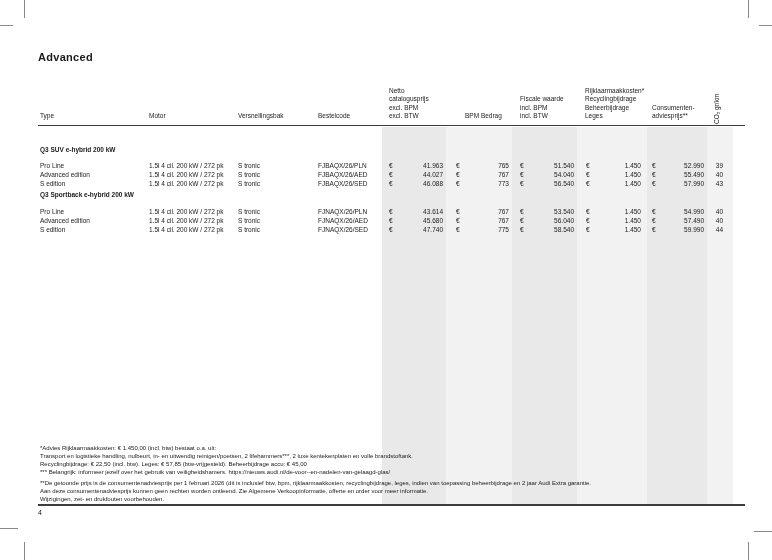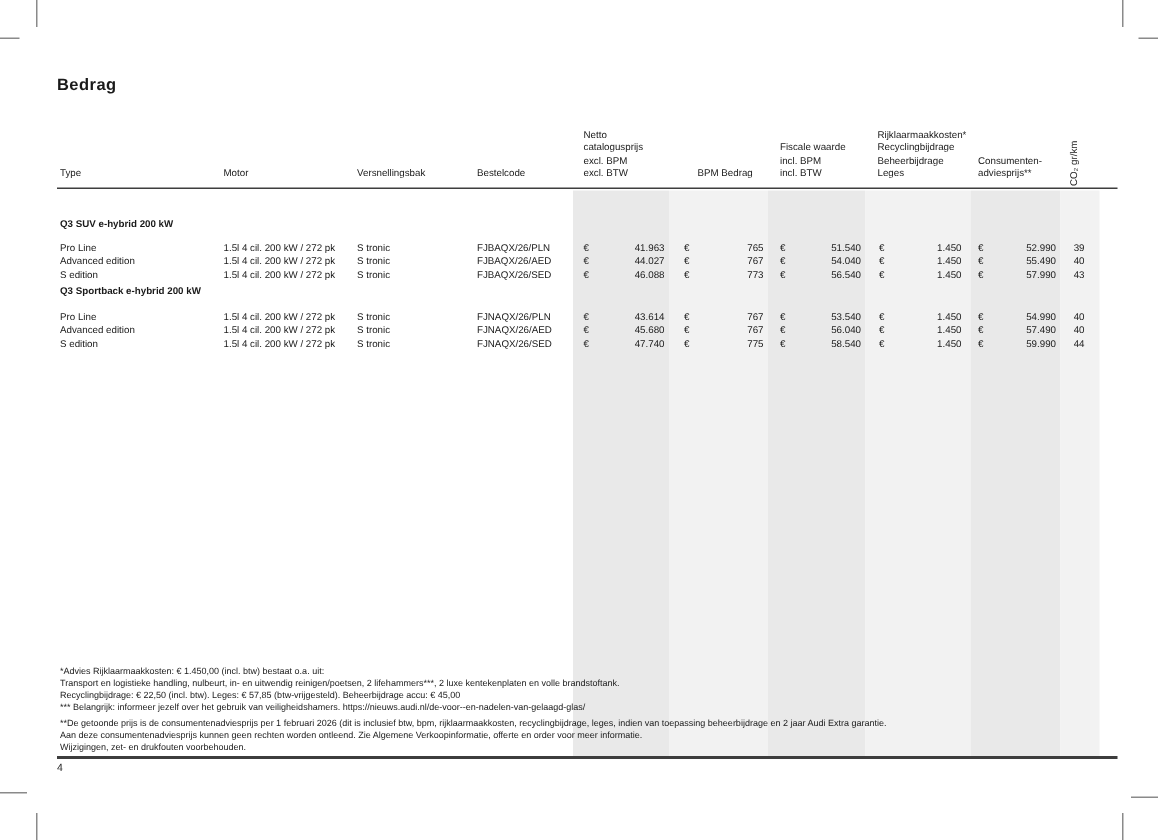"Bedrag" div.title { text: Bedrag -> Advanced }
